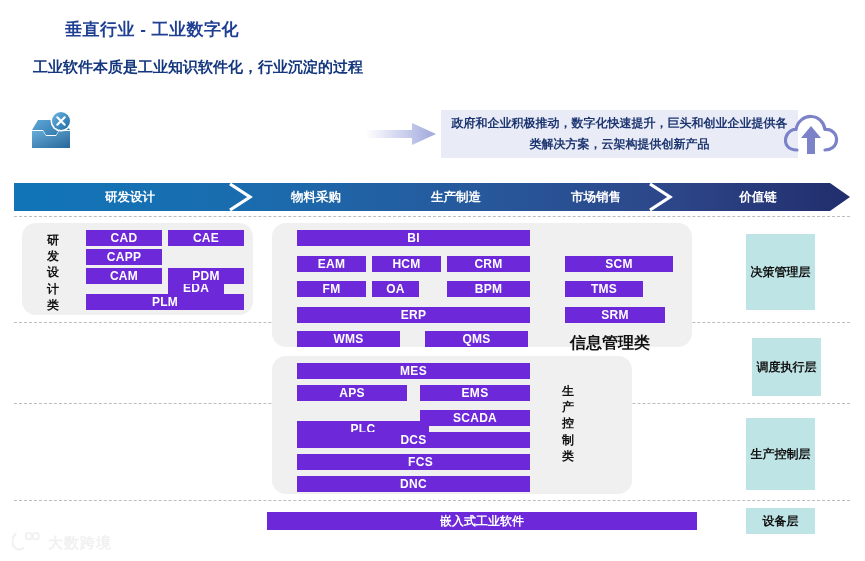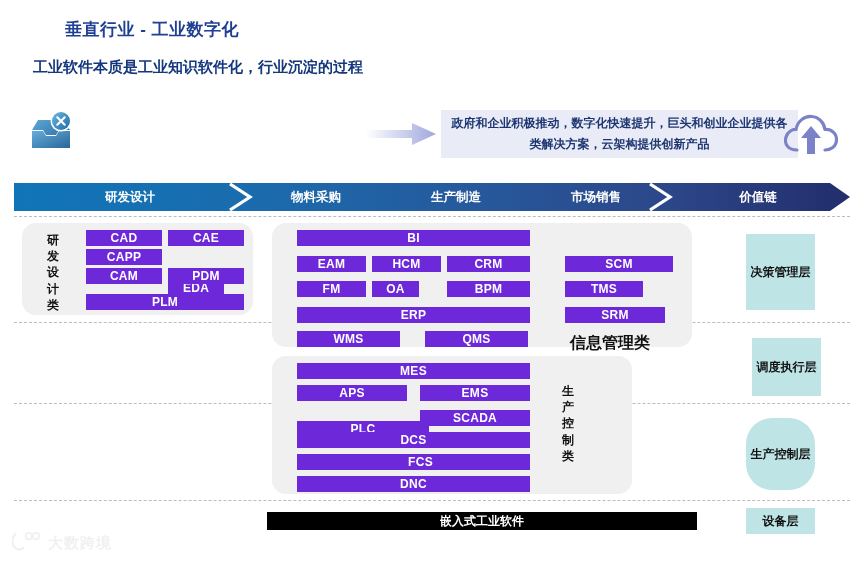"生产控制层" div.layer { border-radius: 26px -> none }
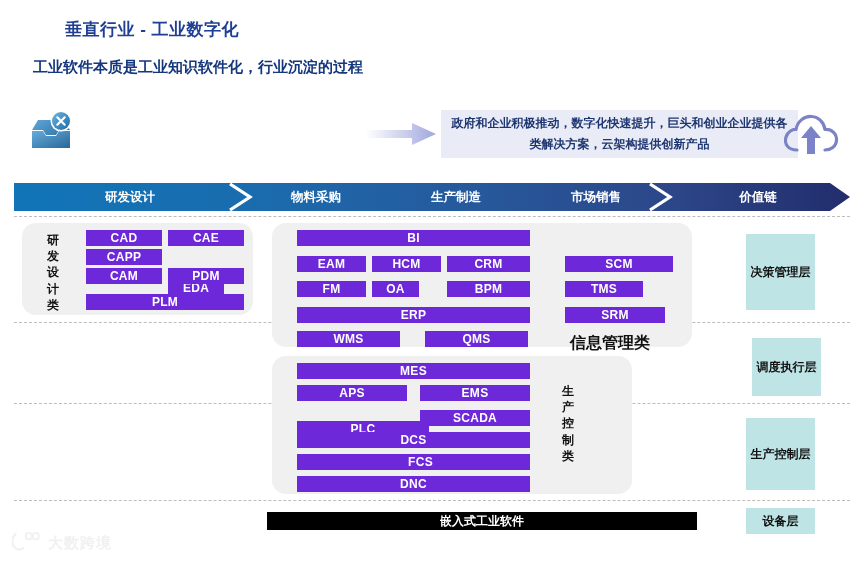"嵌入式工业软件" .embed-bar { background: #000000 -> #6d28d9 }
